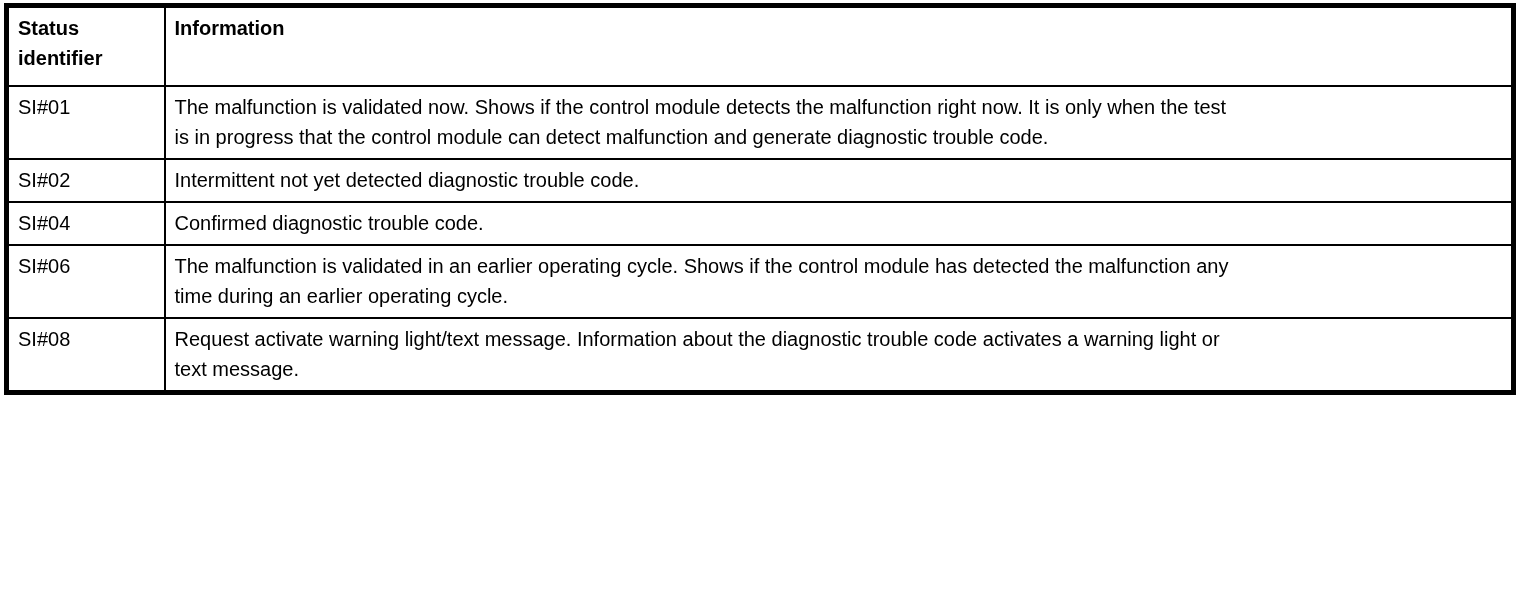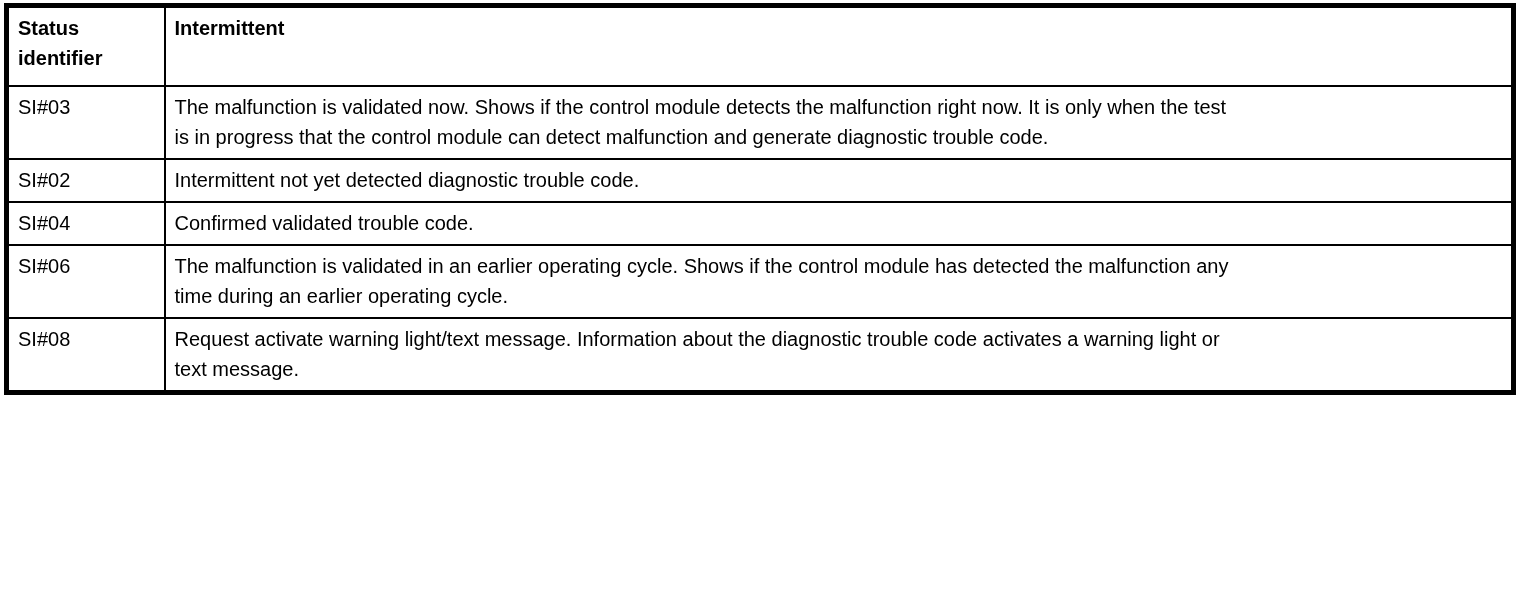"Intermittent" th.header-cell { text: Intermittent -> Information }
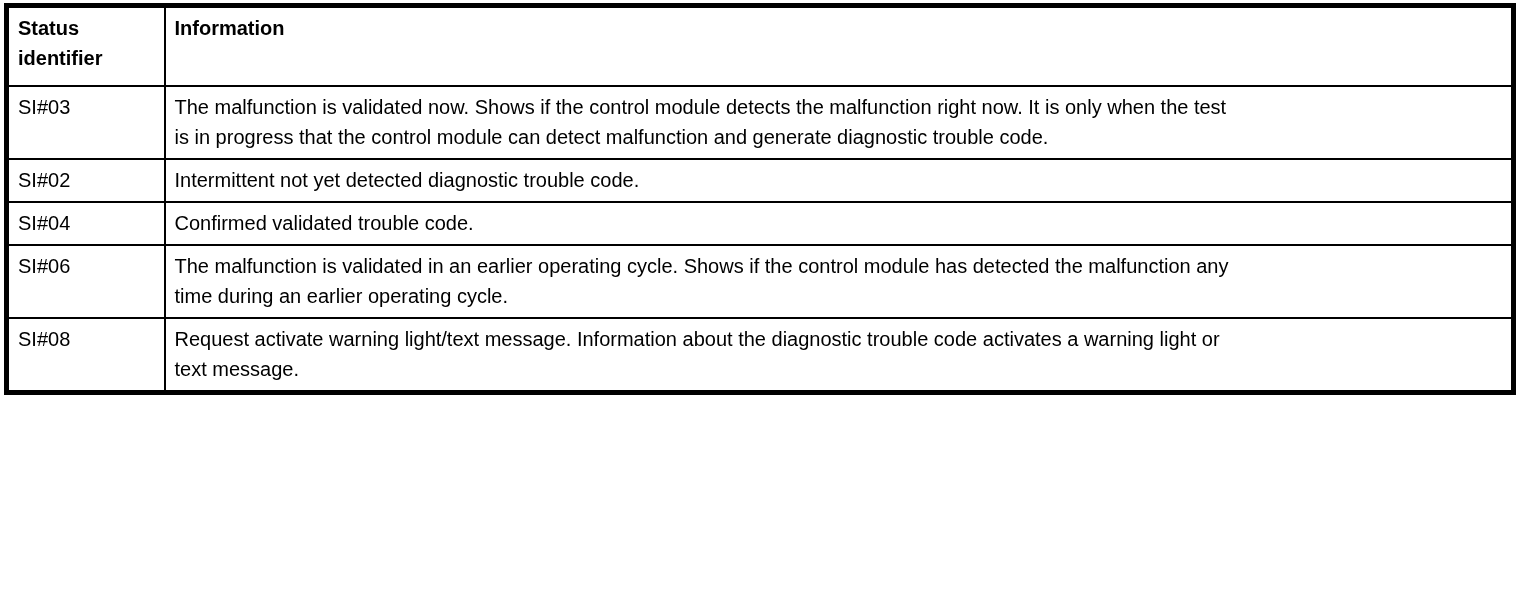"SI#03" td.id-cell { text: 03 -> 01 }
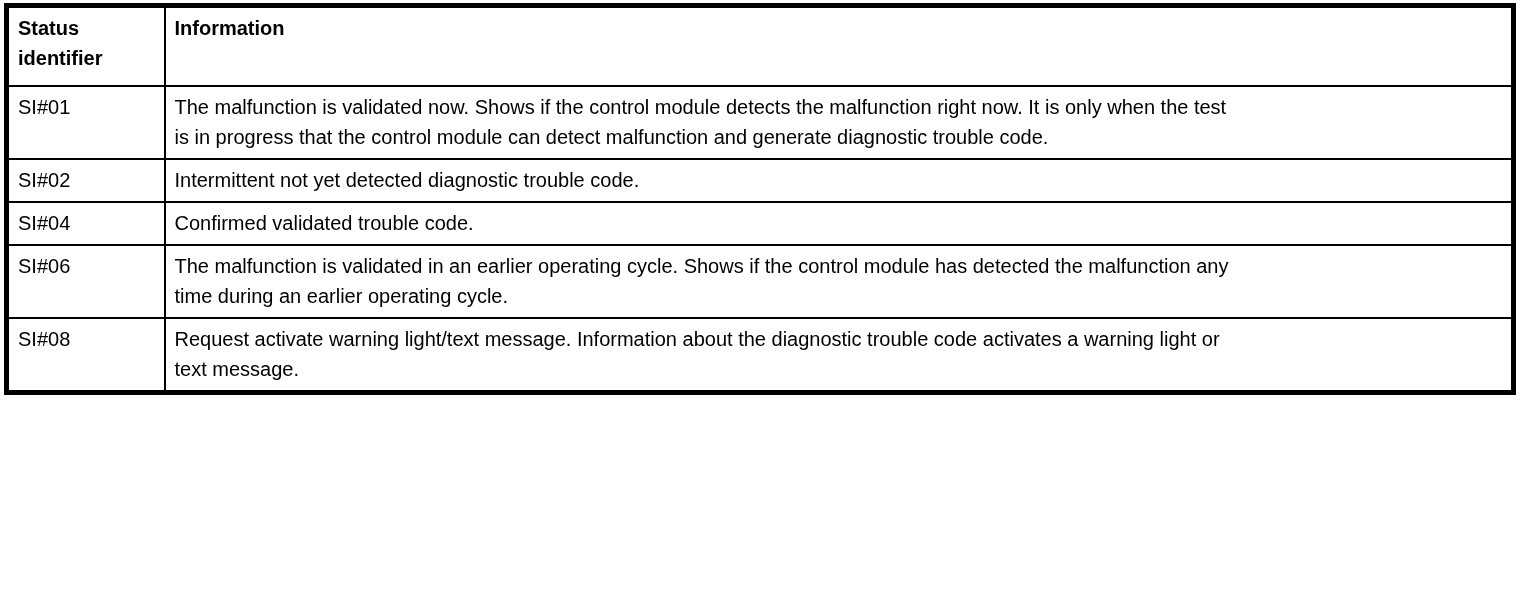"Confirmed validated trouble code." td.expl-cell { text: validated -> diagnostic }
